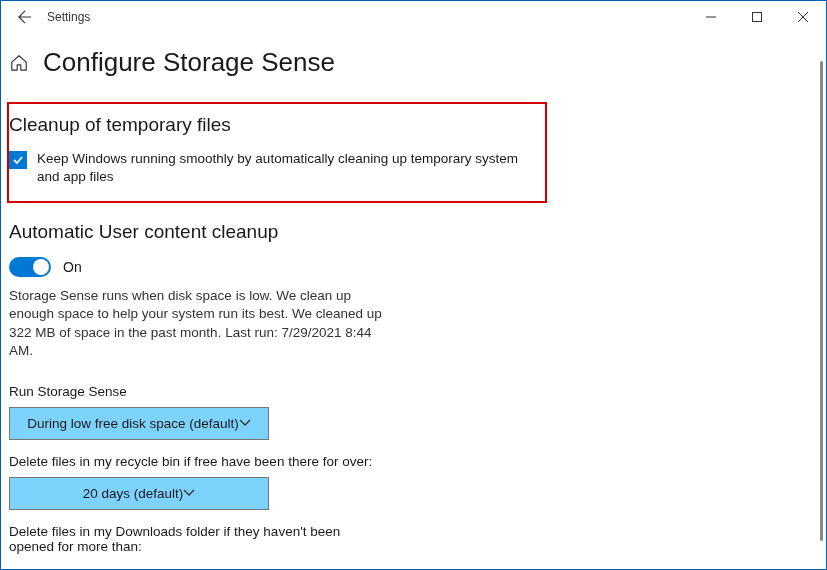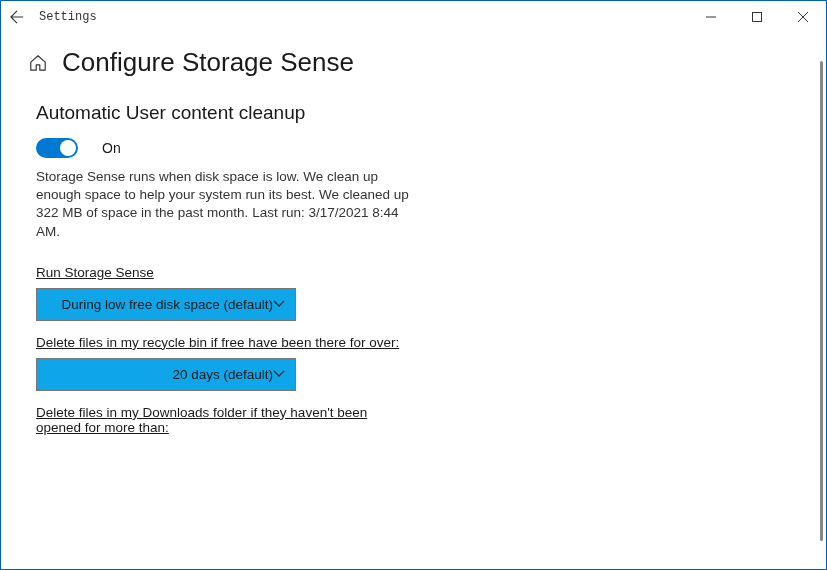"Settings" .titlebar { font-family: Liberation Mono, monospace -> none; padding-left: 4px -> 12px }
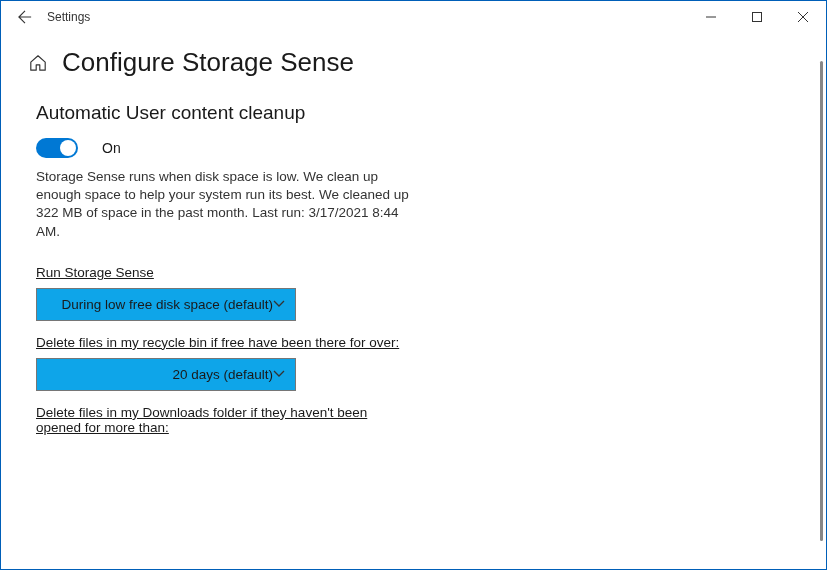"Configure Storage Sense" .content { padding: 14px 22px 0 27px -> 14px 22px 0 8px }
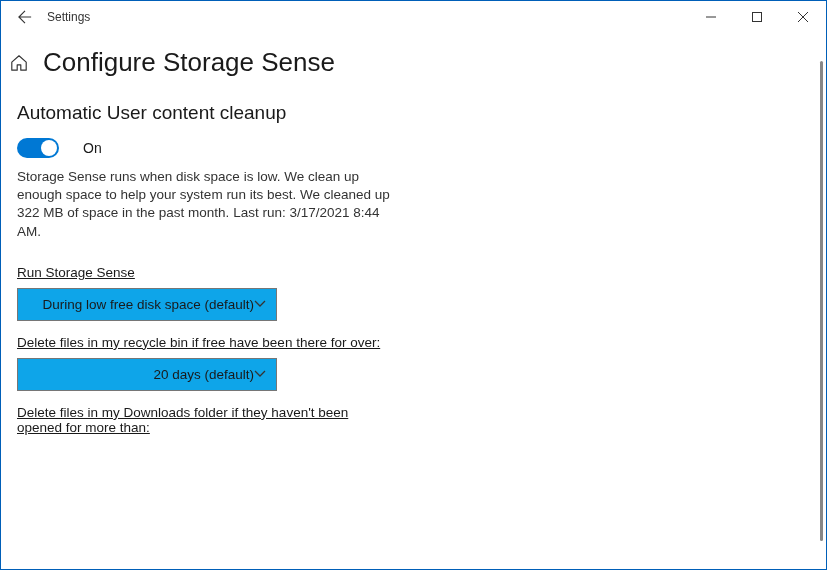"Cleanup of temporary files" div.highlight-box { html: none -> <div> <h2>Cleanup of temporary files</h2> <div> <div> <svg> <path></path> </svg> </div> <div>Keep Windows running smoothly by automatically cleaning up temporary system and app files</div> </div> </div> }
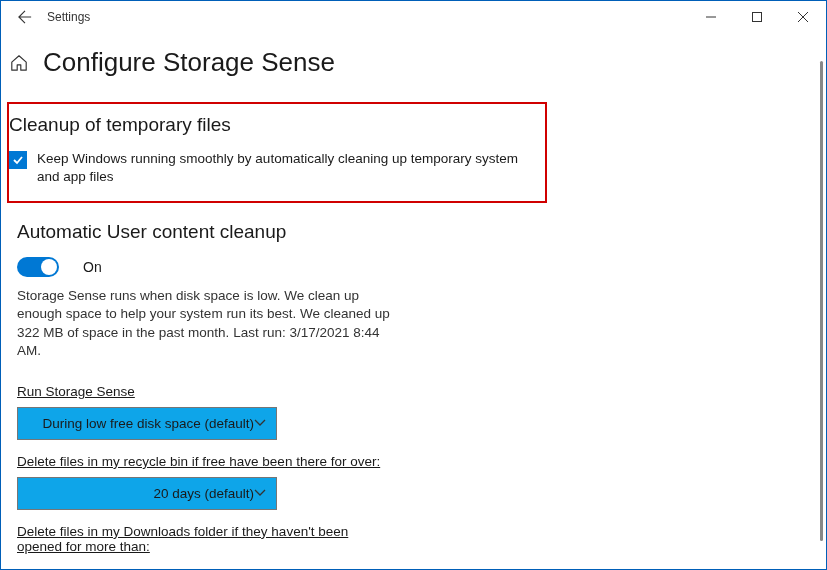"Automatic User content cleanup" .section { margin-left: 8px -> none }
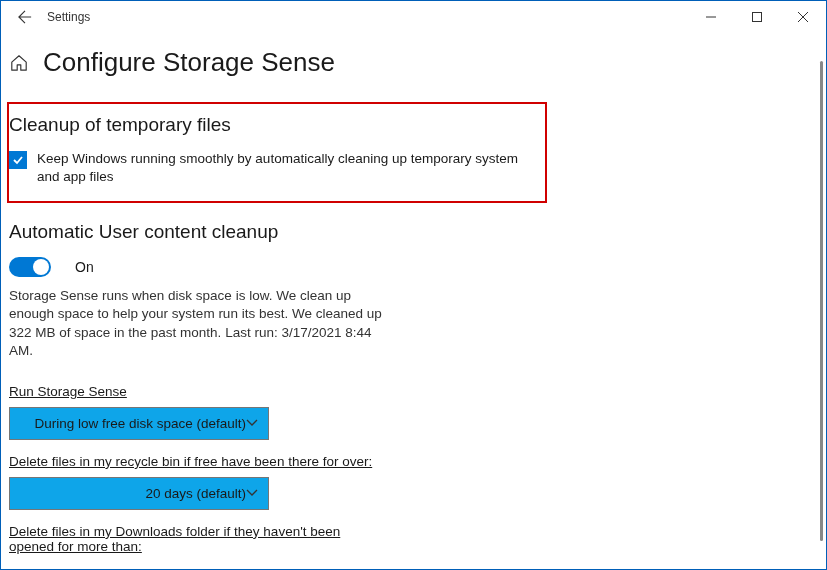"On" .toggle-row { gap: 24px -> 12px }
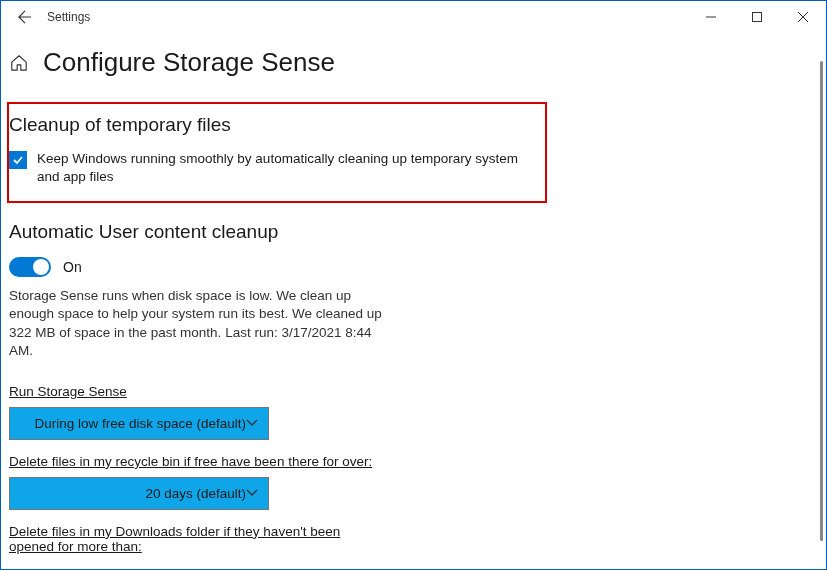"Storage Sense runs when disk" p.desc-text { text: 3/17/2021 -> 7/29/2021 }
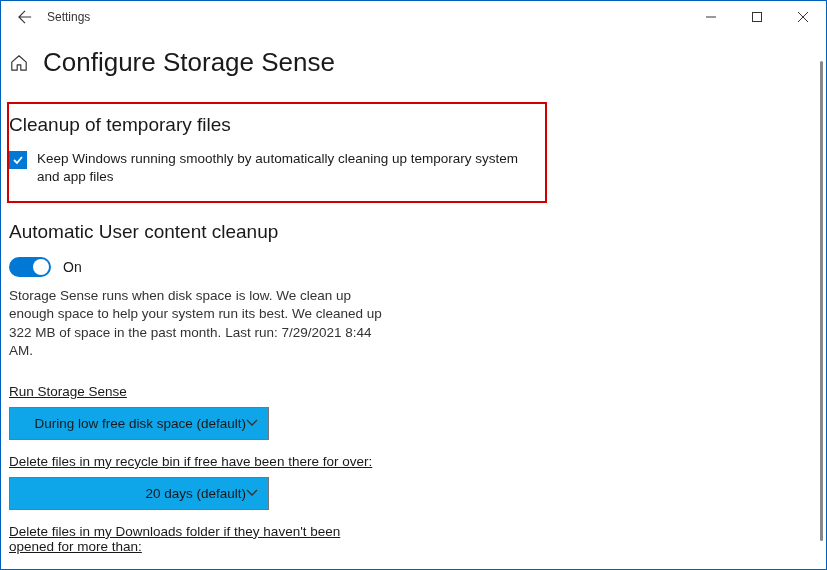"Run Storage Sense" .field-label { text-decoration: underline -> none }
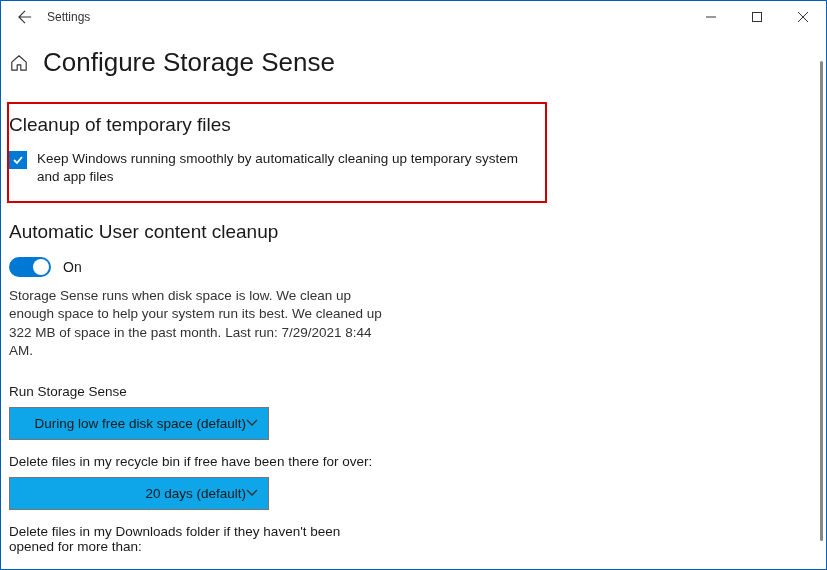"During low free disk space" .select { background: #0ea5e9 -> #7dd3fc; justify-content: flex-end -> center }
